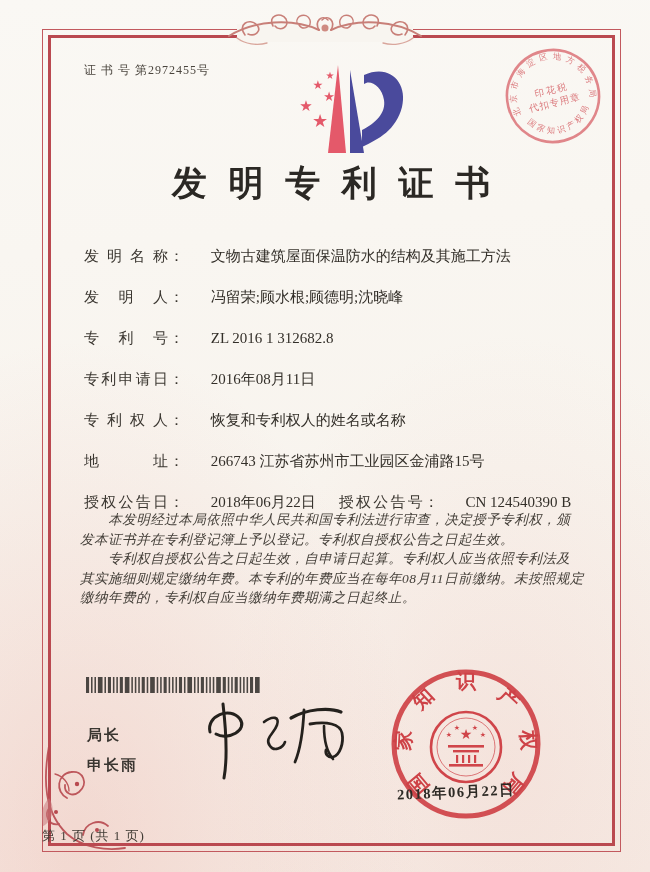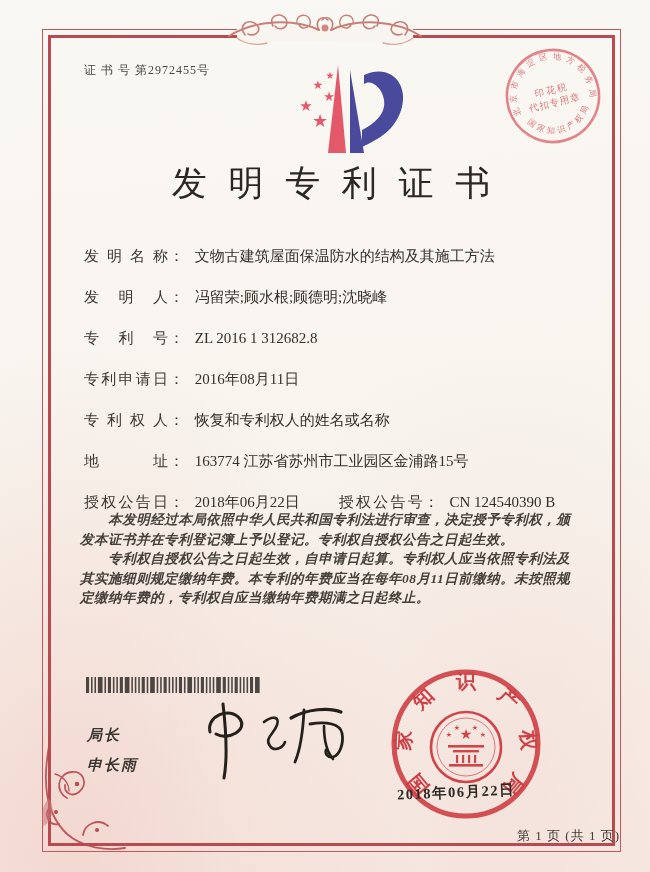"发明专利证书" .title { font-weight: 400 -> 700 }
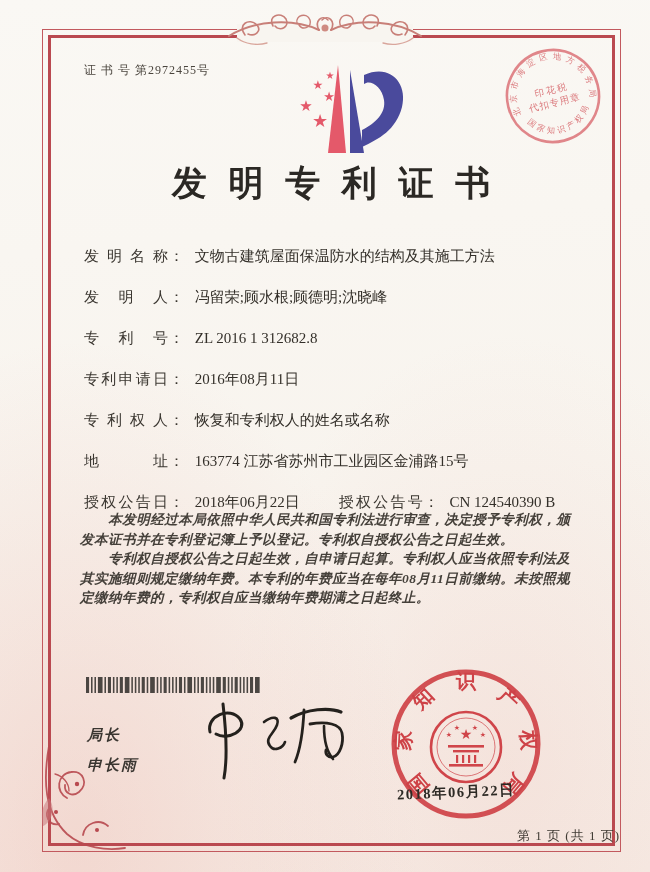"文物古建筑屋面保温防水的结构及其施工方法" .fvalue { margin-left: 7px -> 23px }
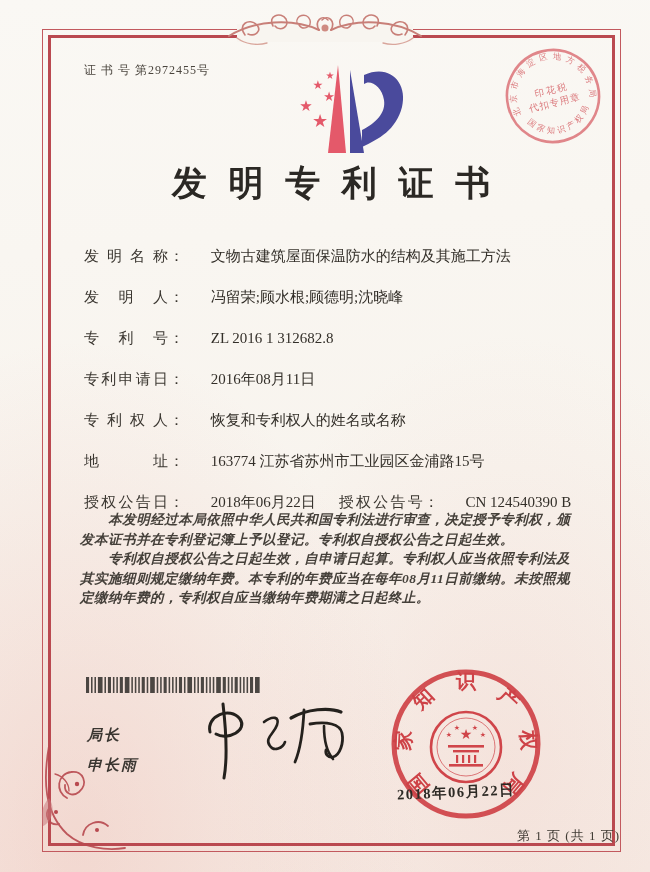"163774 江苏省苏州市工业园区金浦路15号" span.fvalue { text: 163774 -> 266743 }
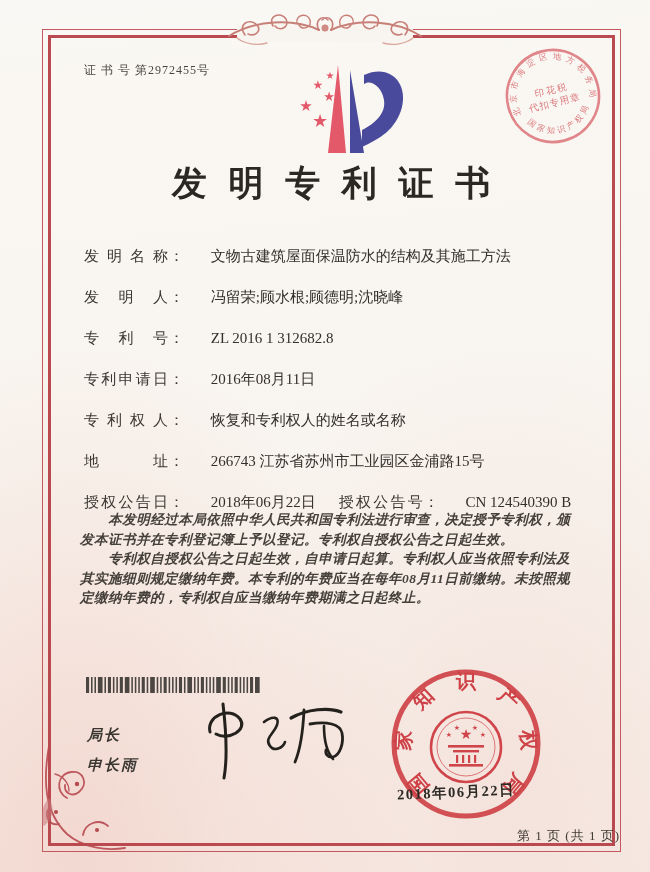"本发明经过本局依照中华人民共和国专利法进行审查，决定授予专利权，颁发本证书并在专" .bodytext p { font-weight: bold -> none }
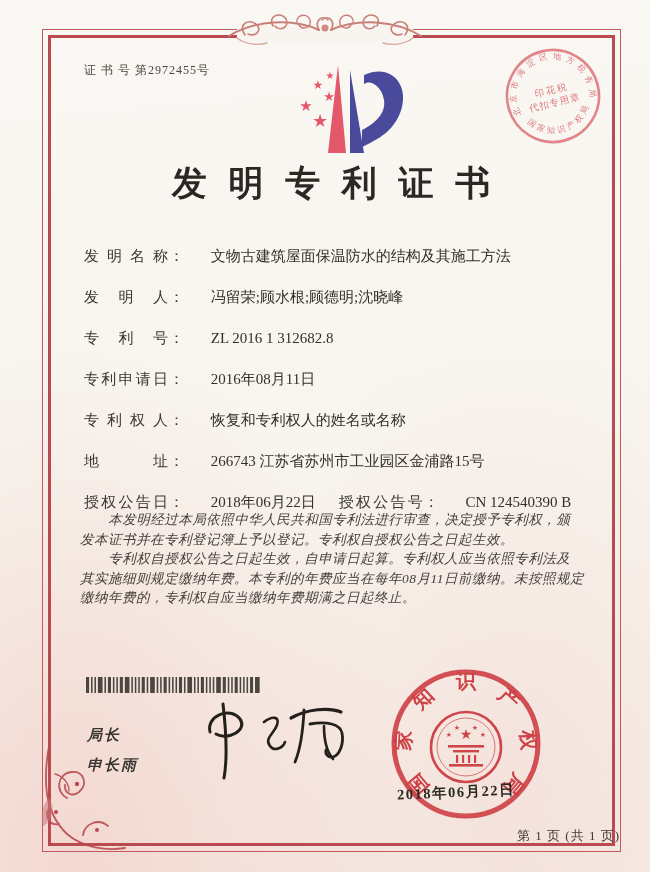"局长" .sig-labels { font-style: italic -> none }
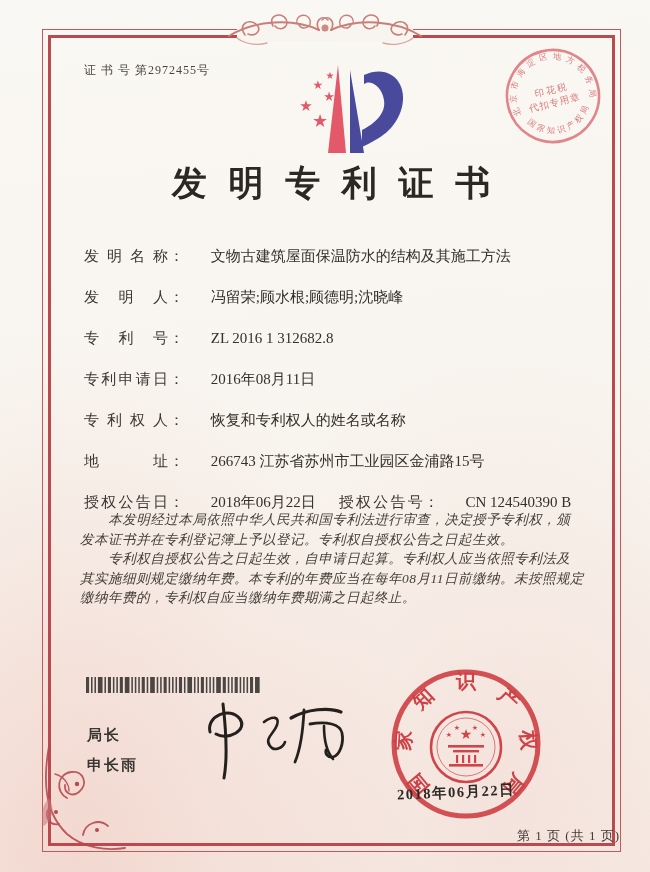"第 1 页 (共 1" .footer { text-align: right -> left }
